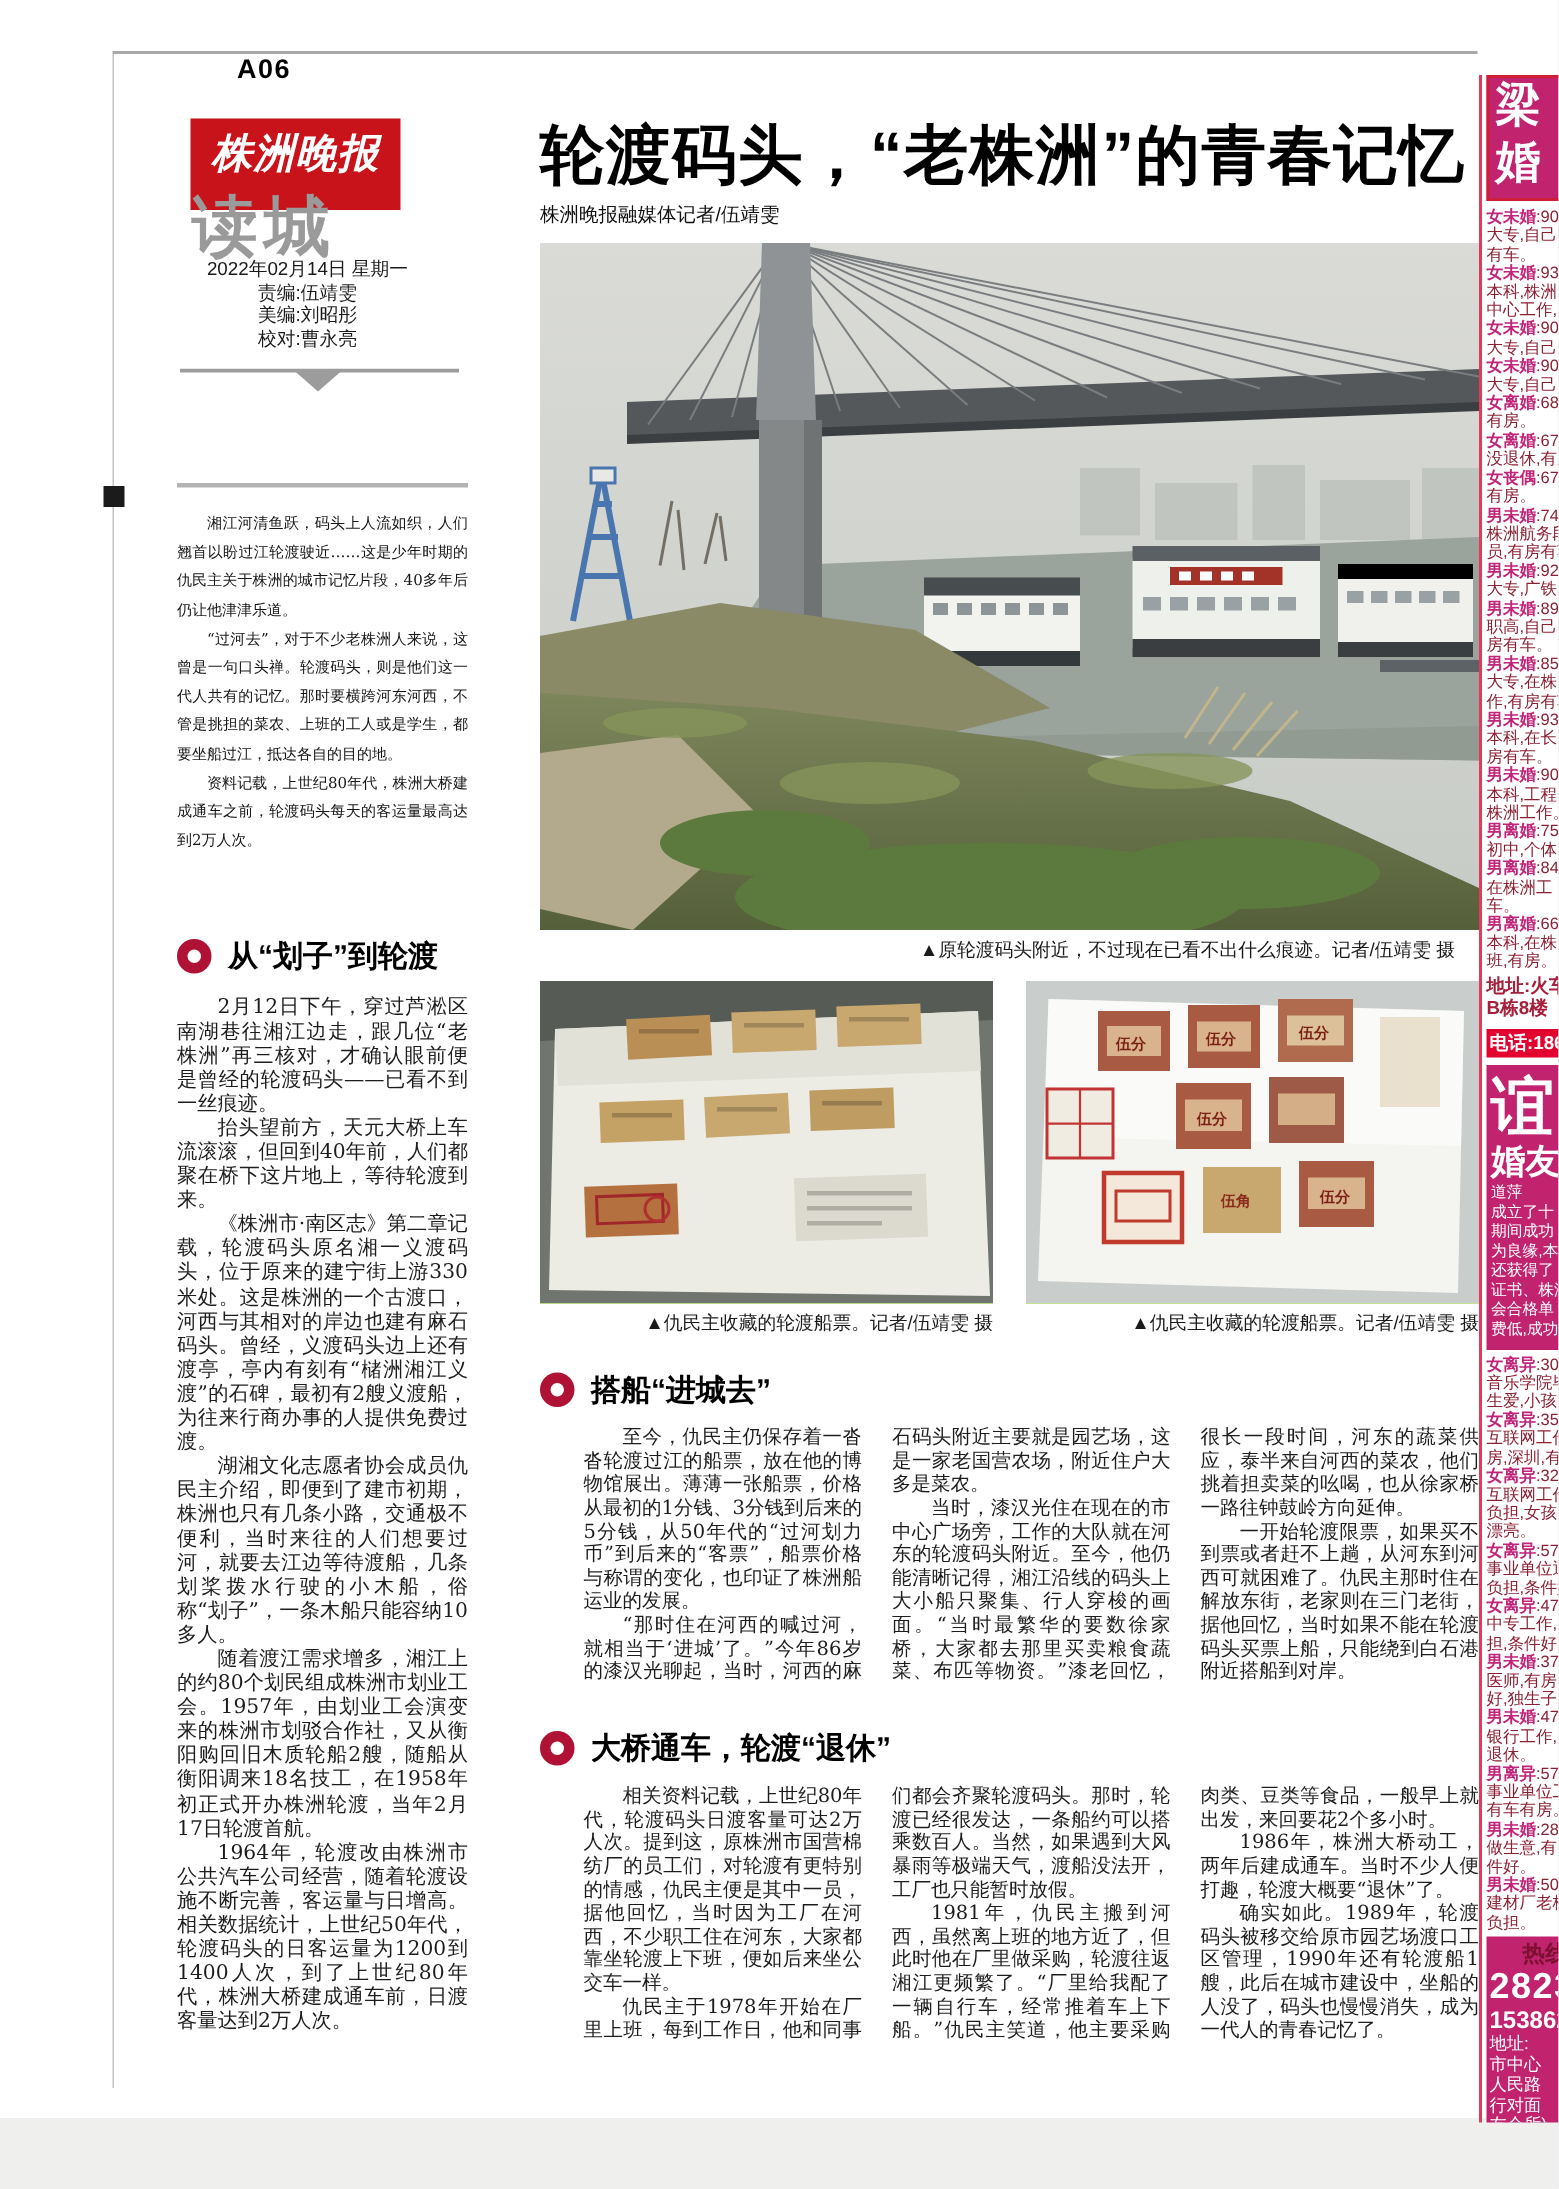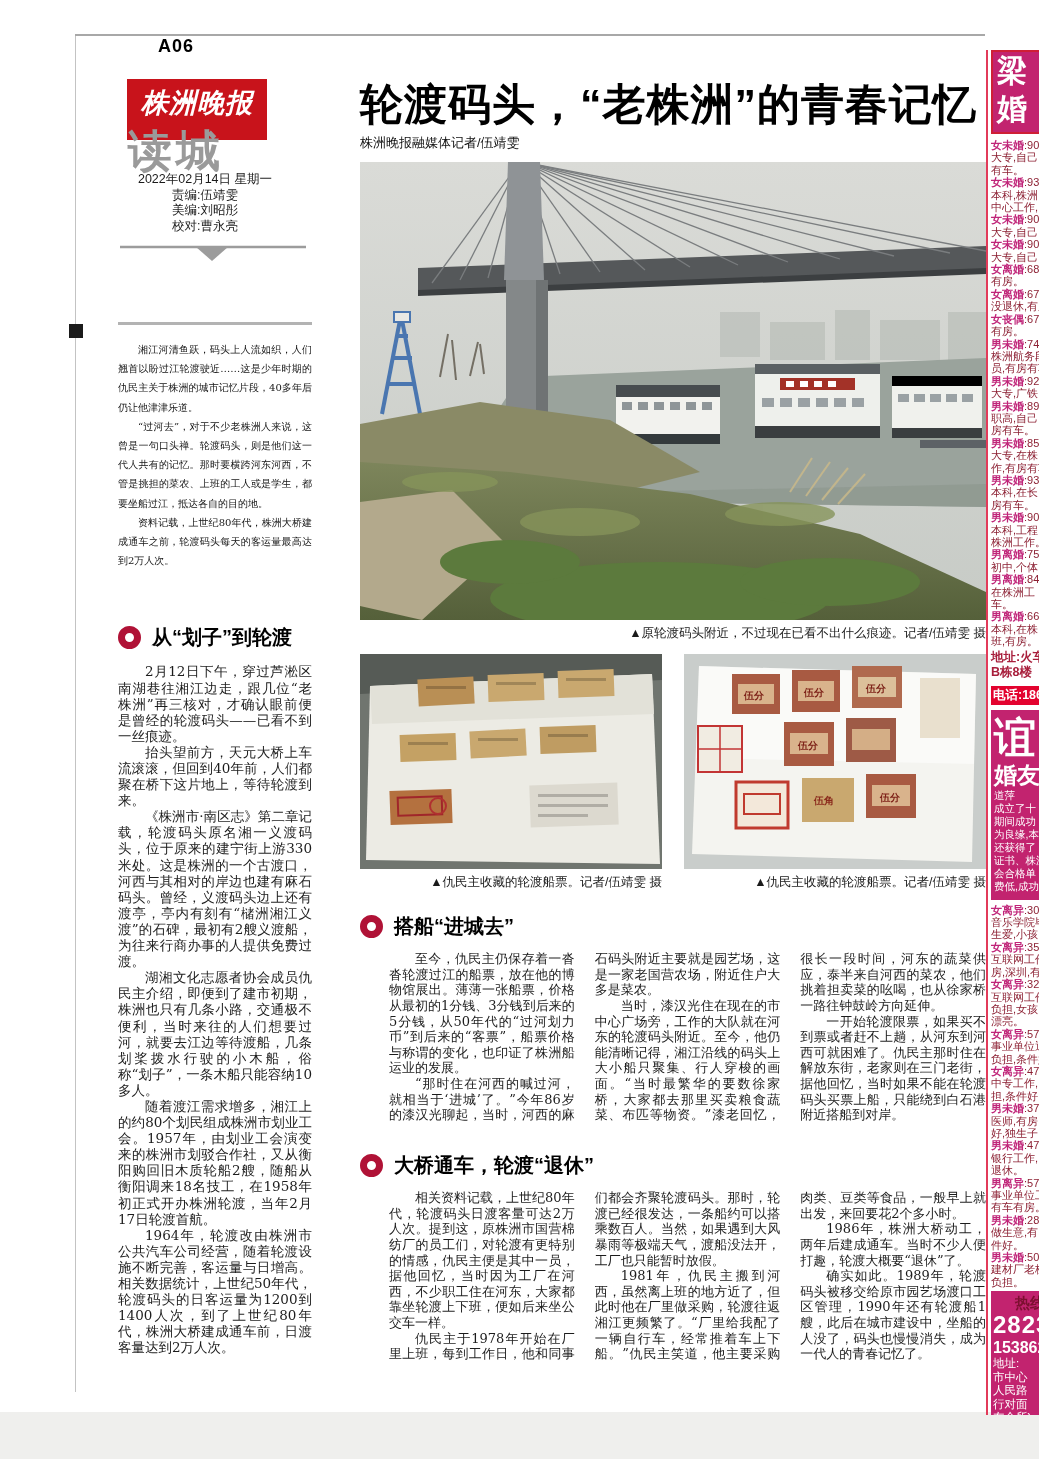"▲原轮渡码头附近，不过现在已看不出什么痕迹。记者/伍靖雯 摄" .cap-right { padding-right: 0 -> 16px }
